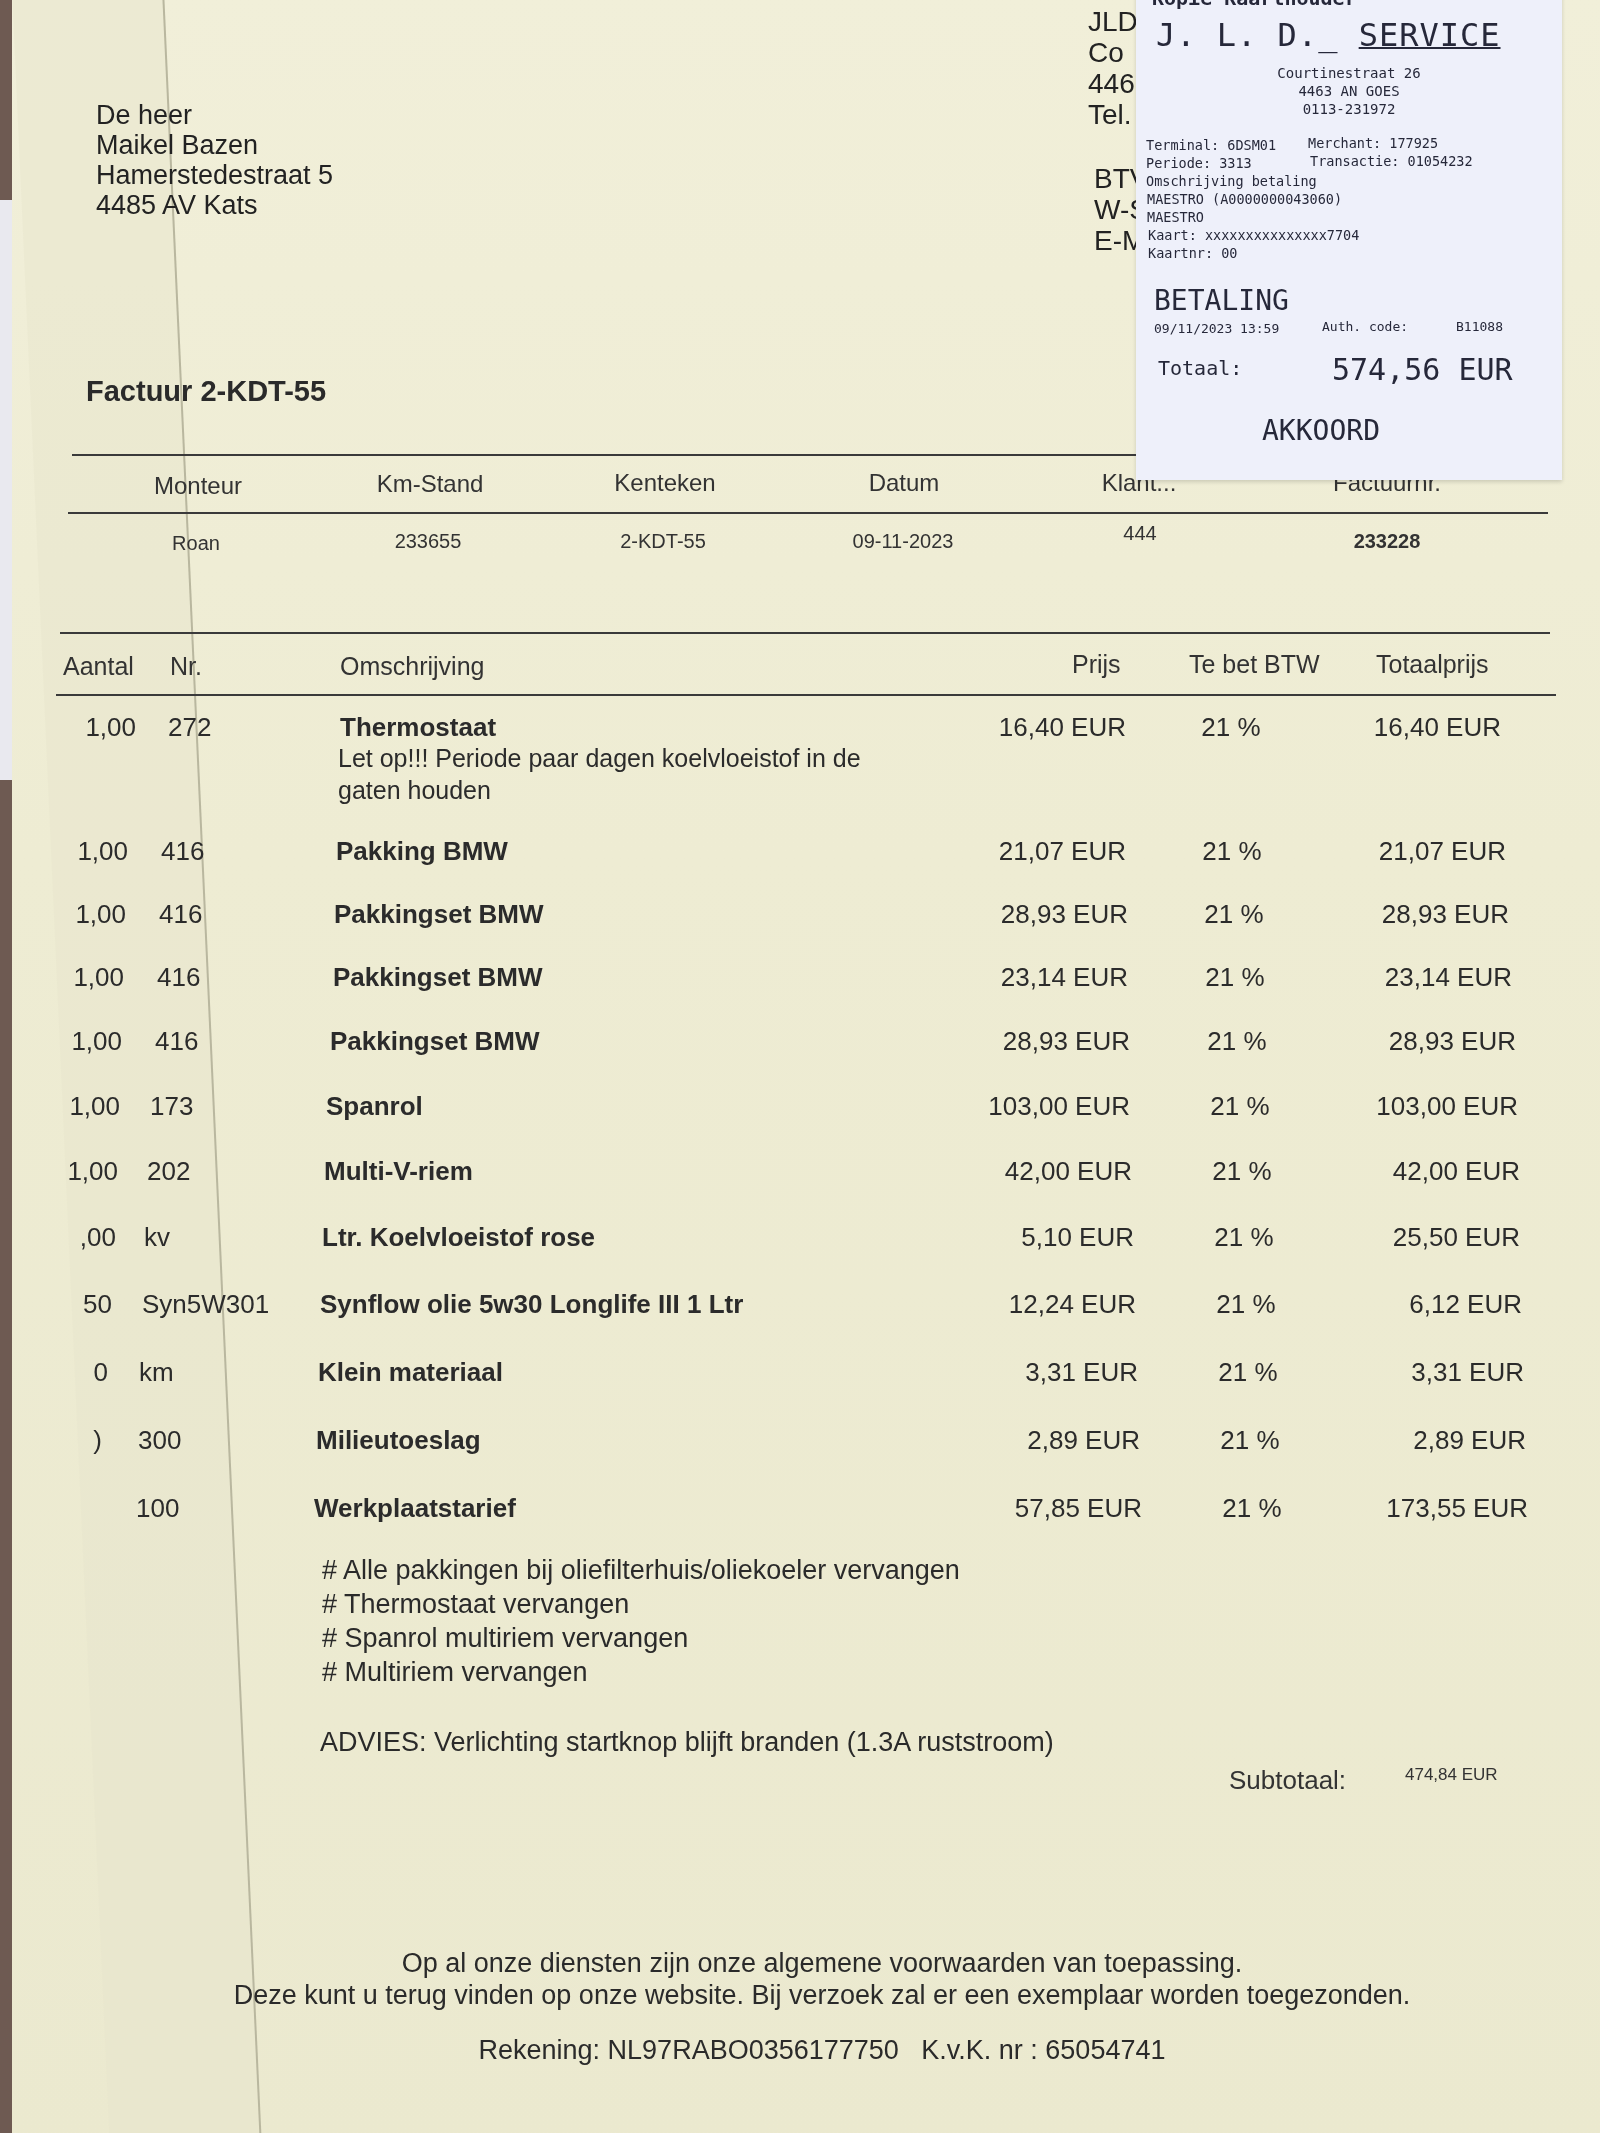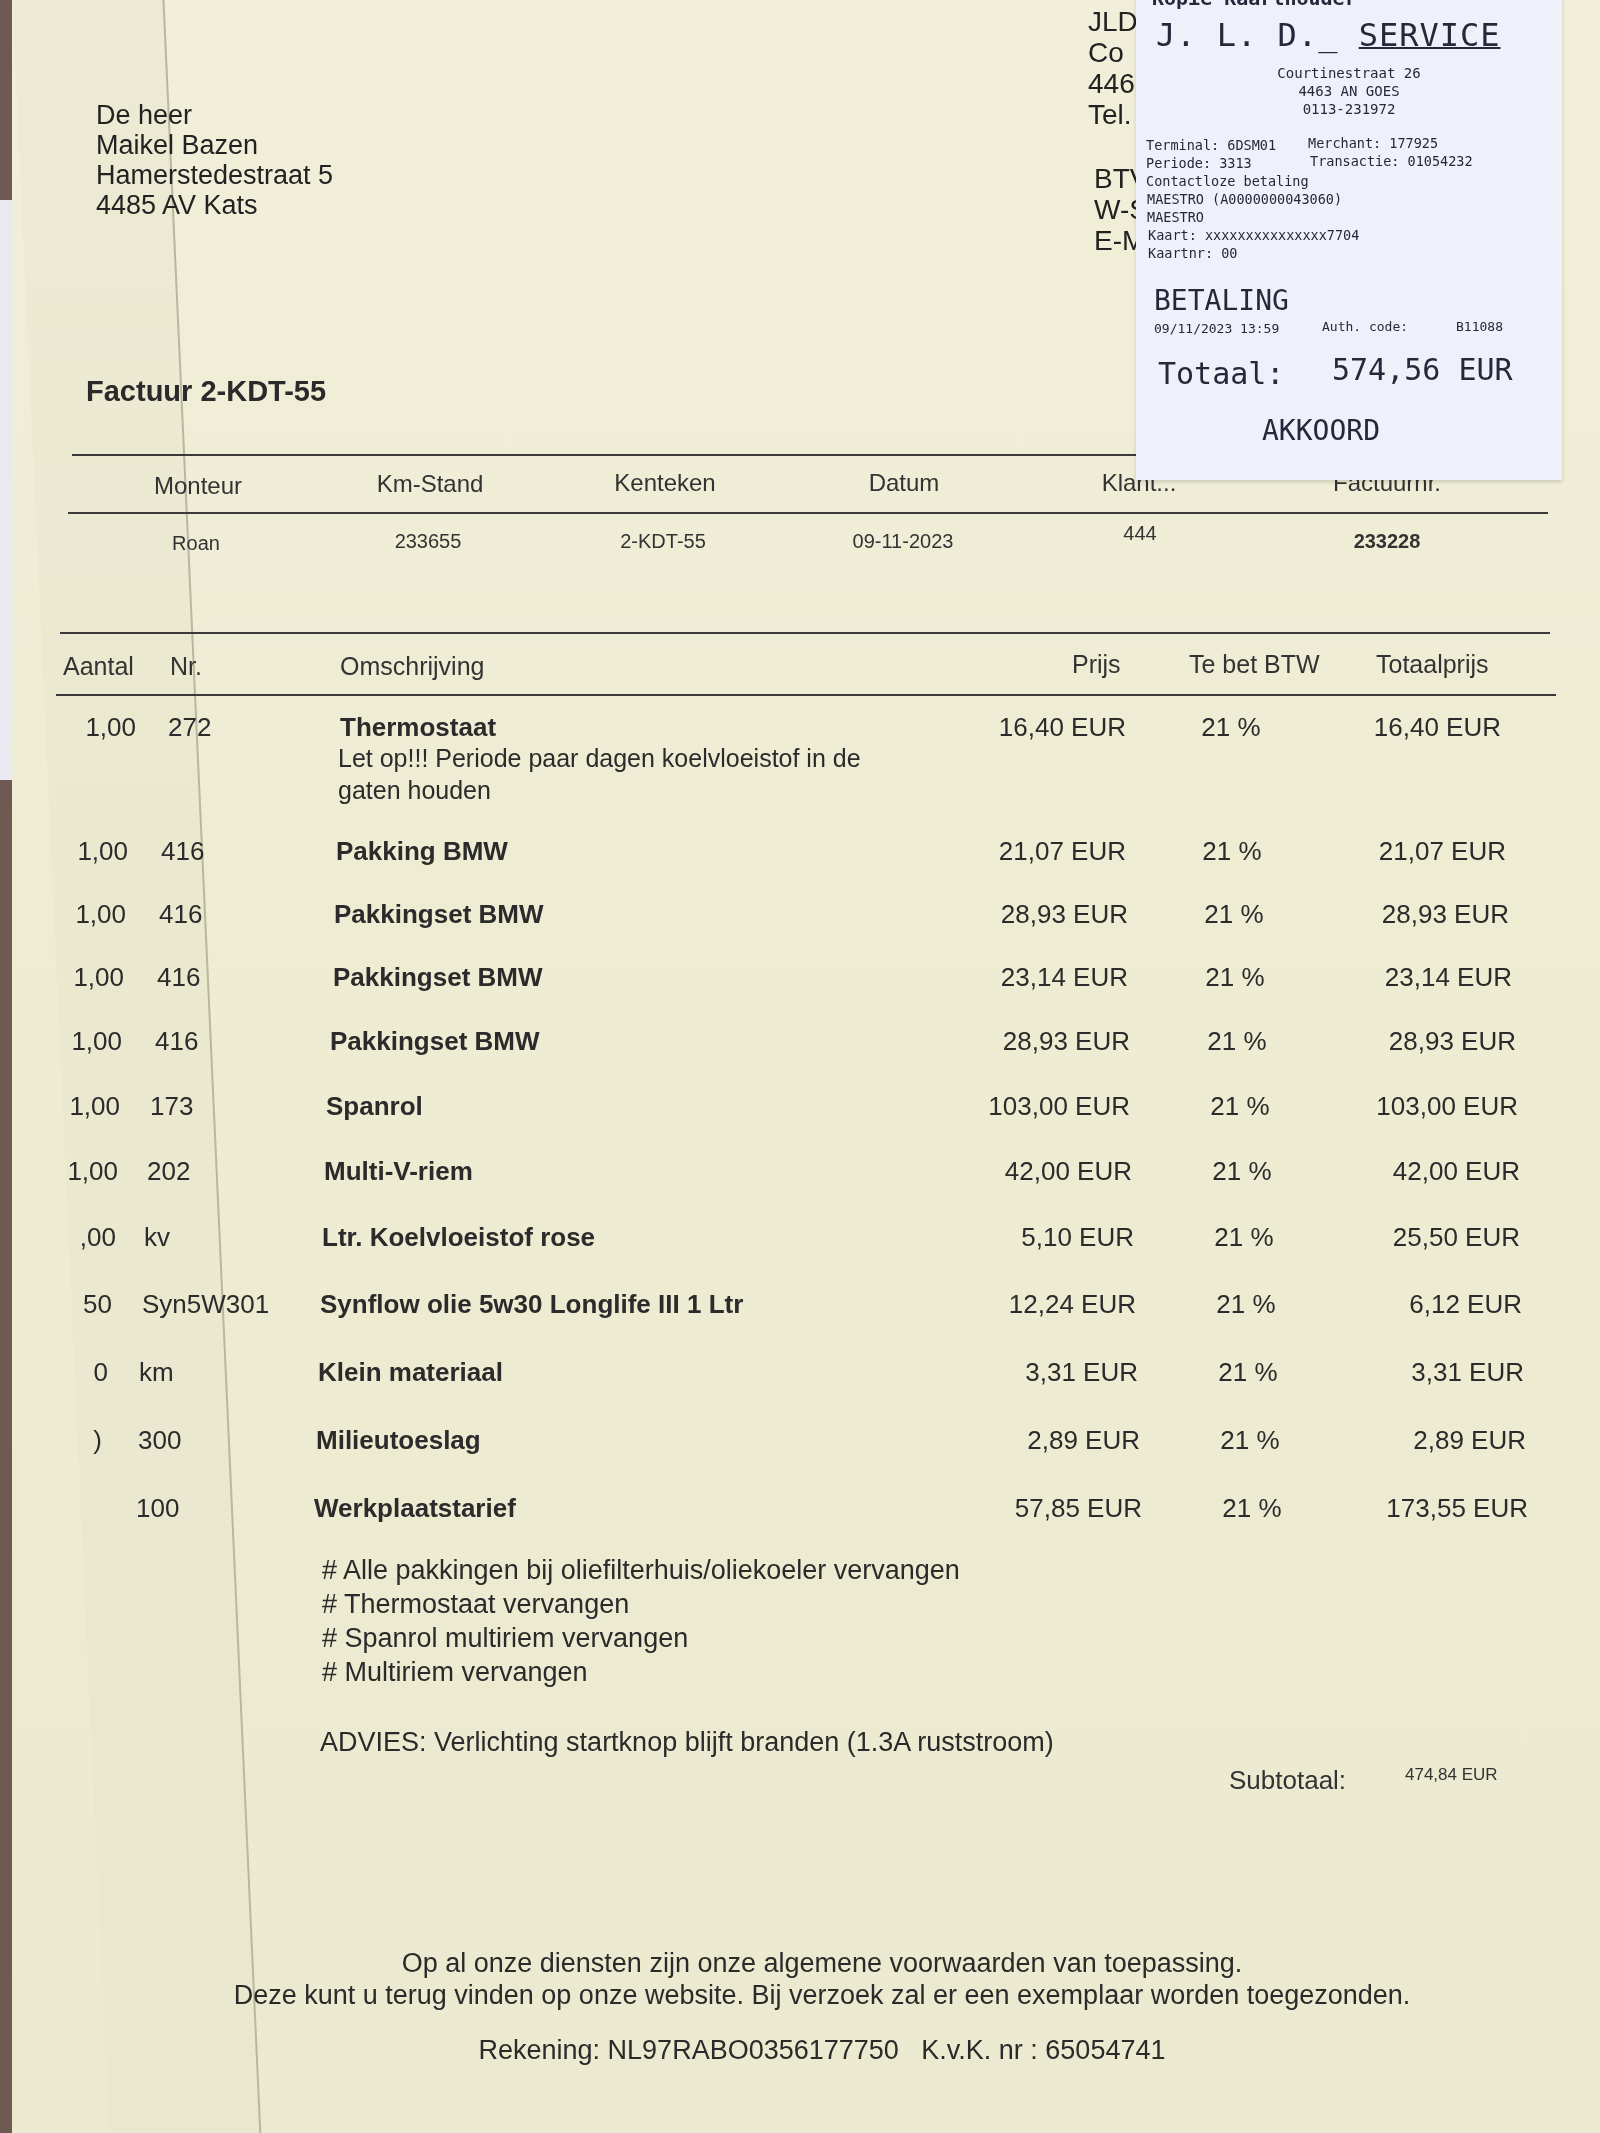"Contactloze betaling" div.r { text: Contactloze -> Omschrijving }
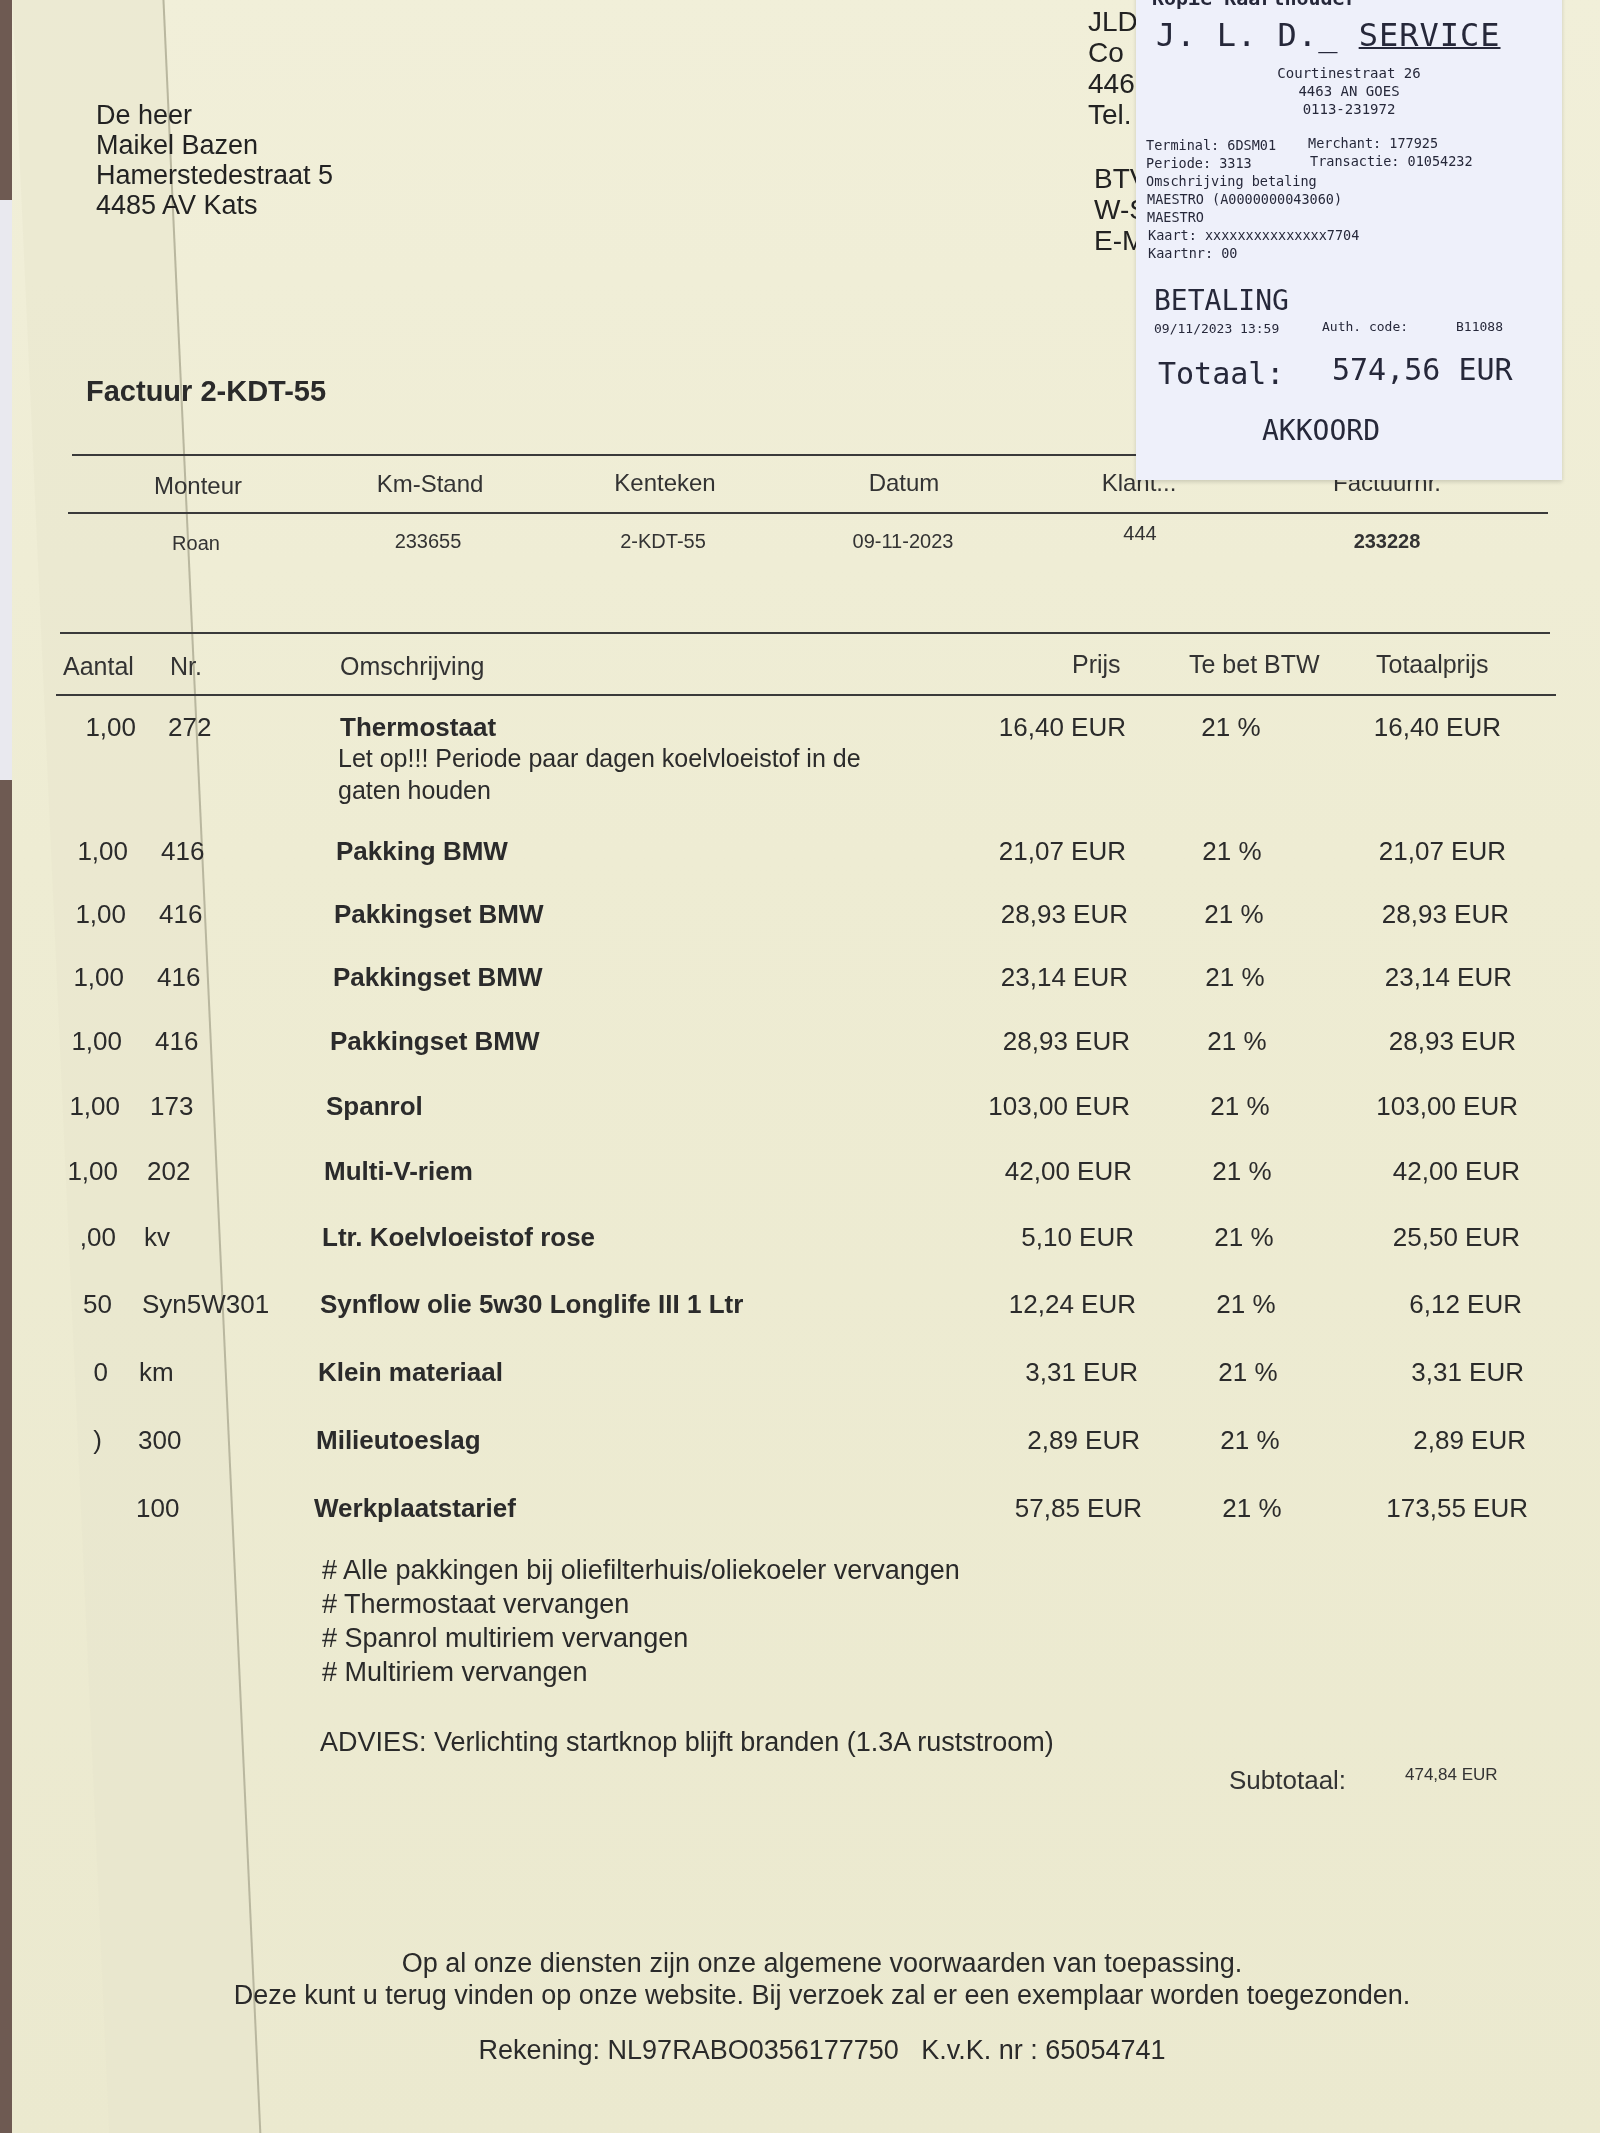"Totaal:" .r-total { font-size: 30px -> 20px }
